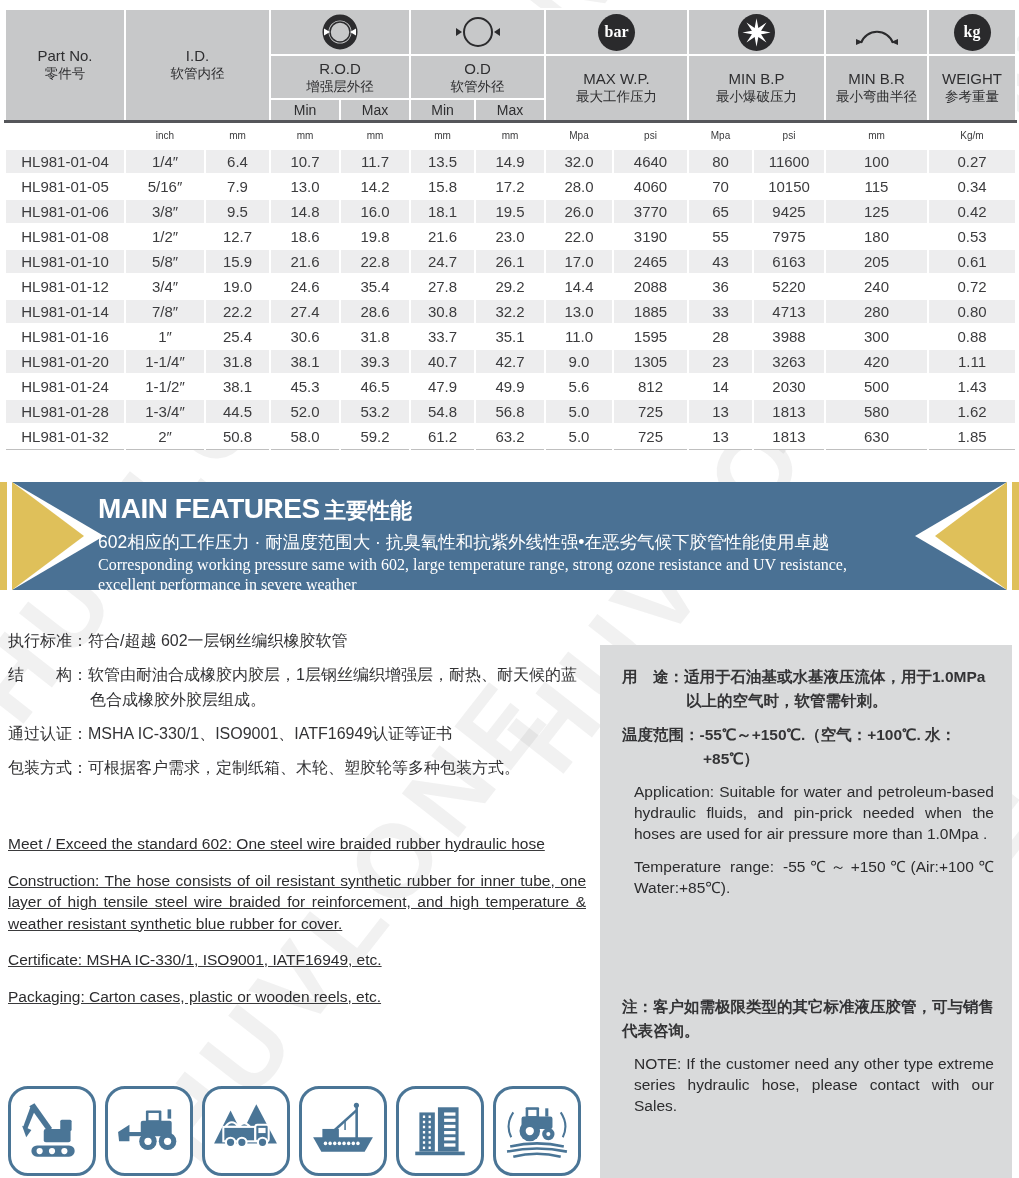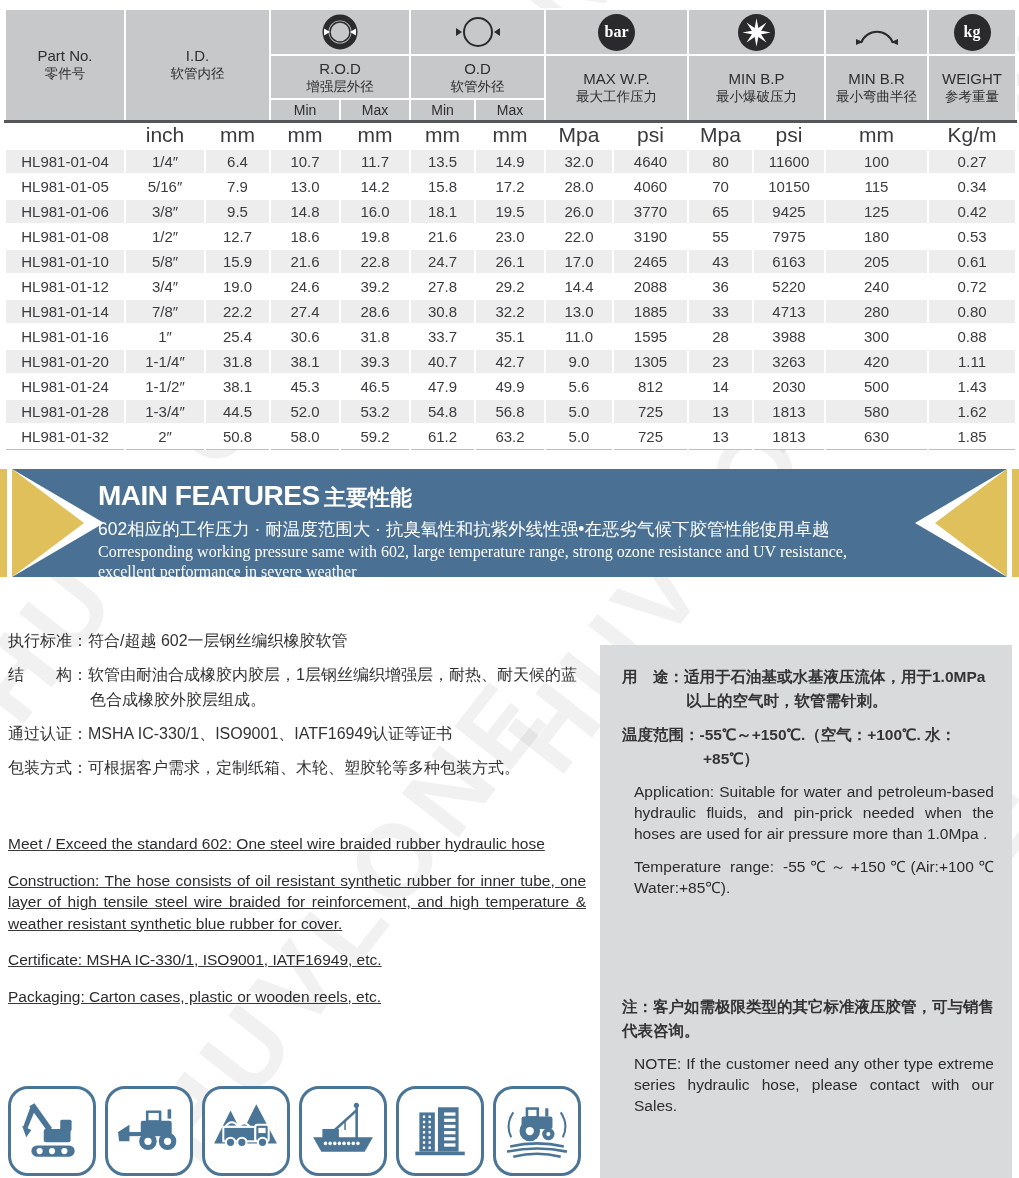"inch" tr.r-units td { font-size: 21px -> 10px }
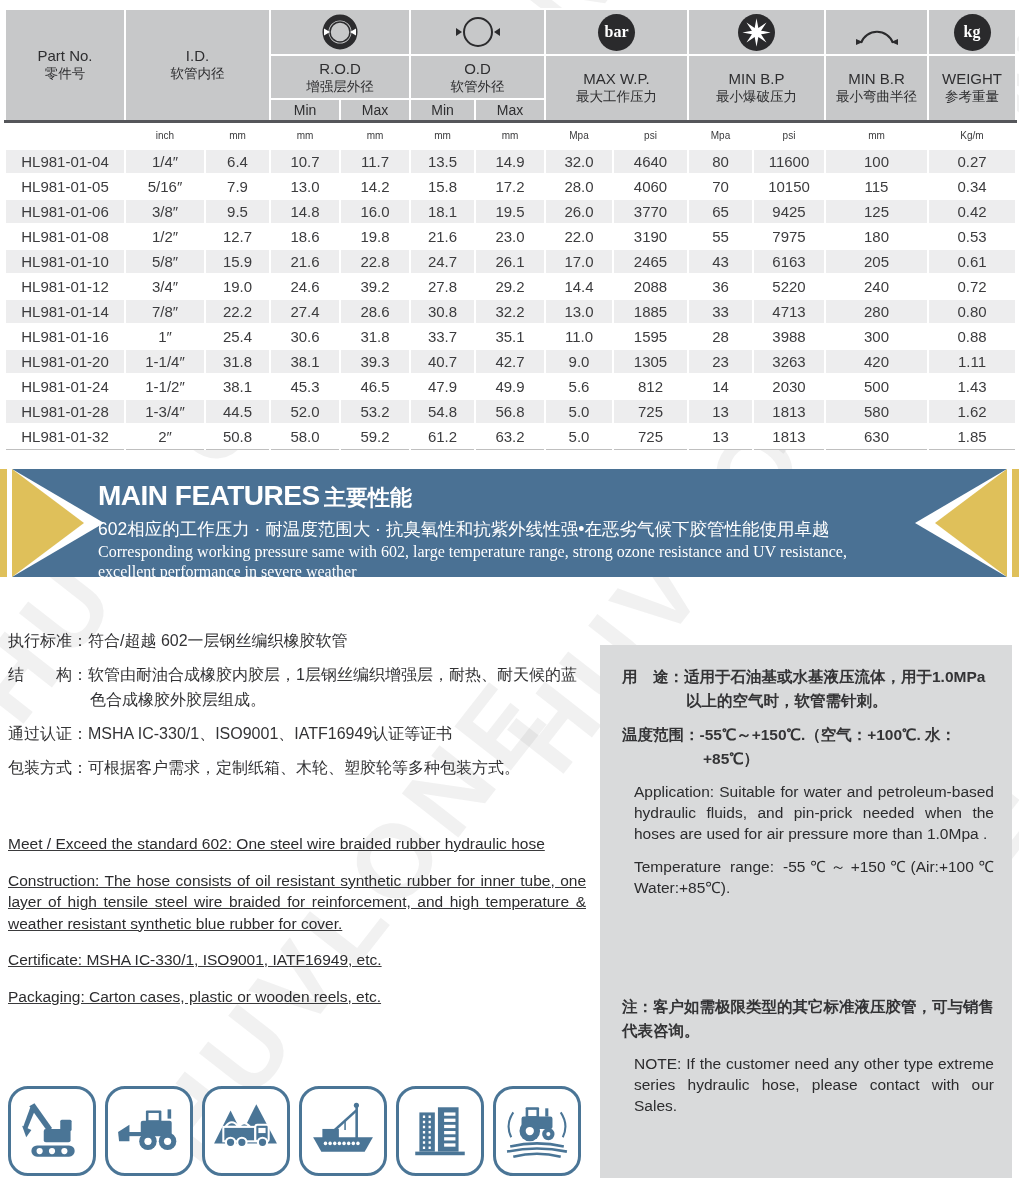"39.2" td { text: 39.2 -> 35.4 }
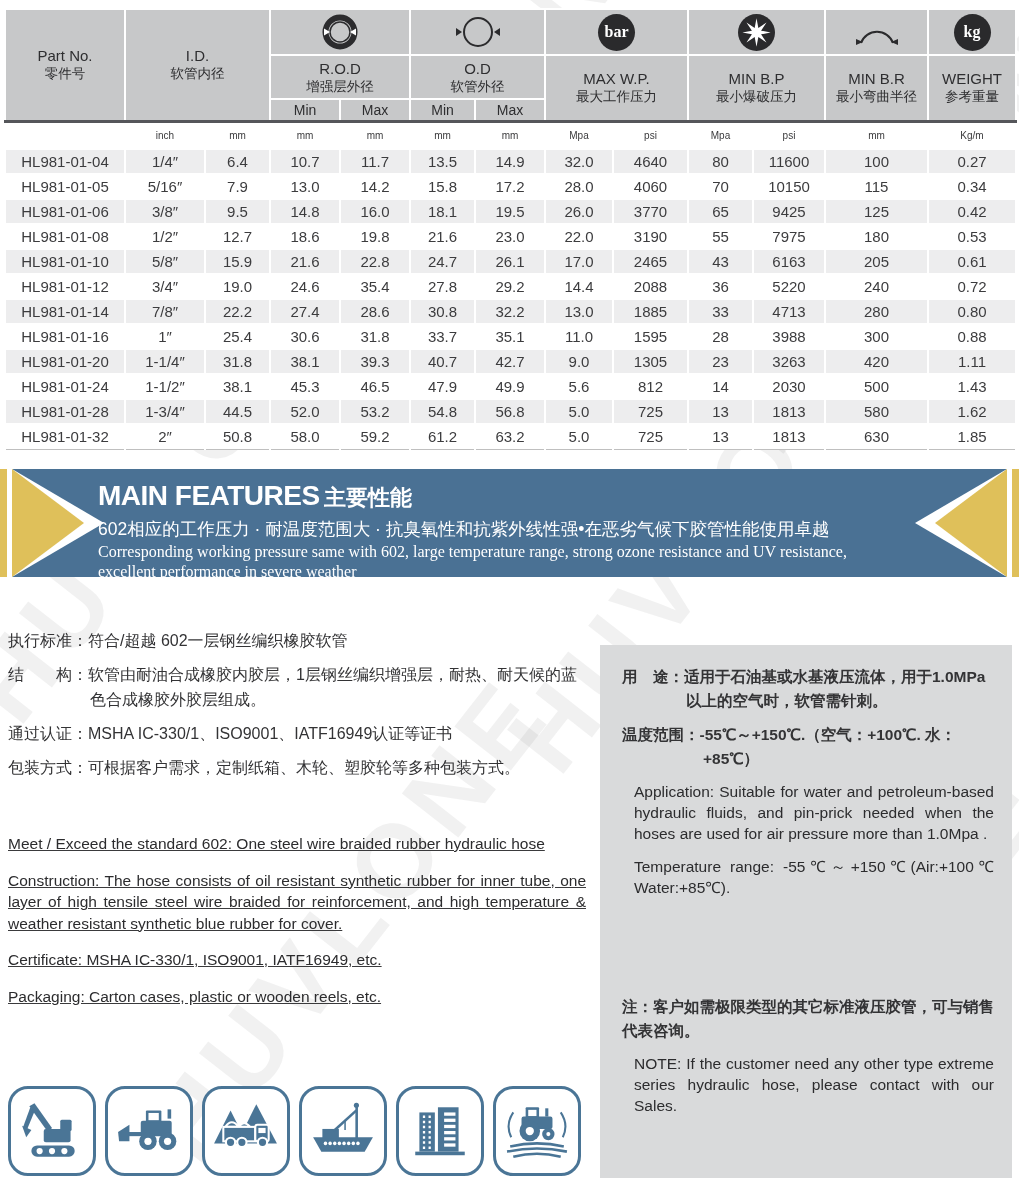"MAIN FEATURES 主要性能" .banner-zone { top: 469px -> 482px }
